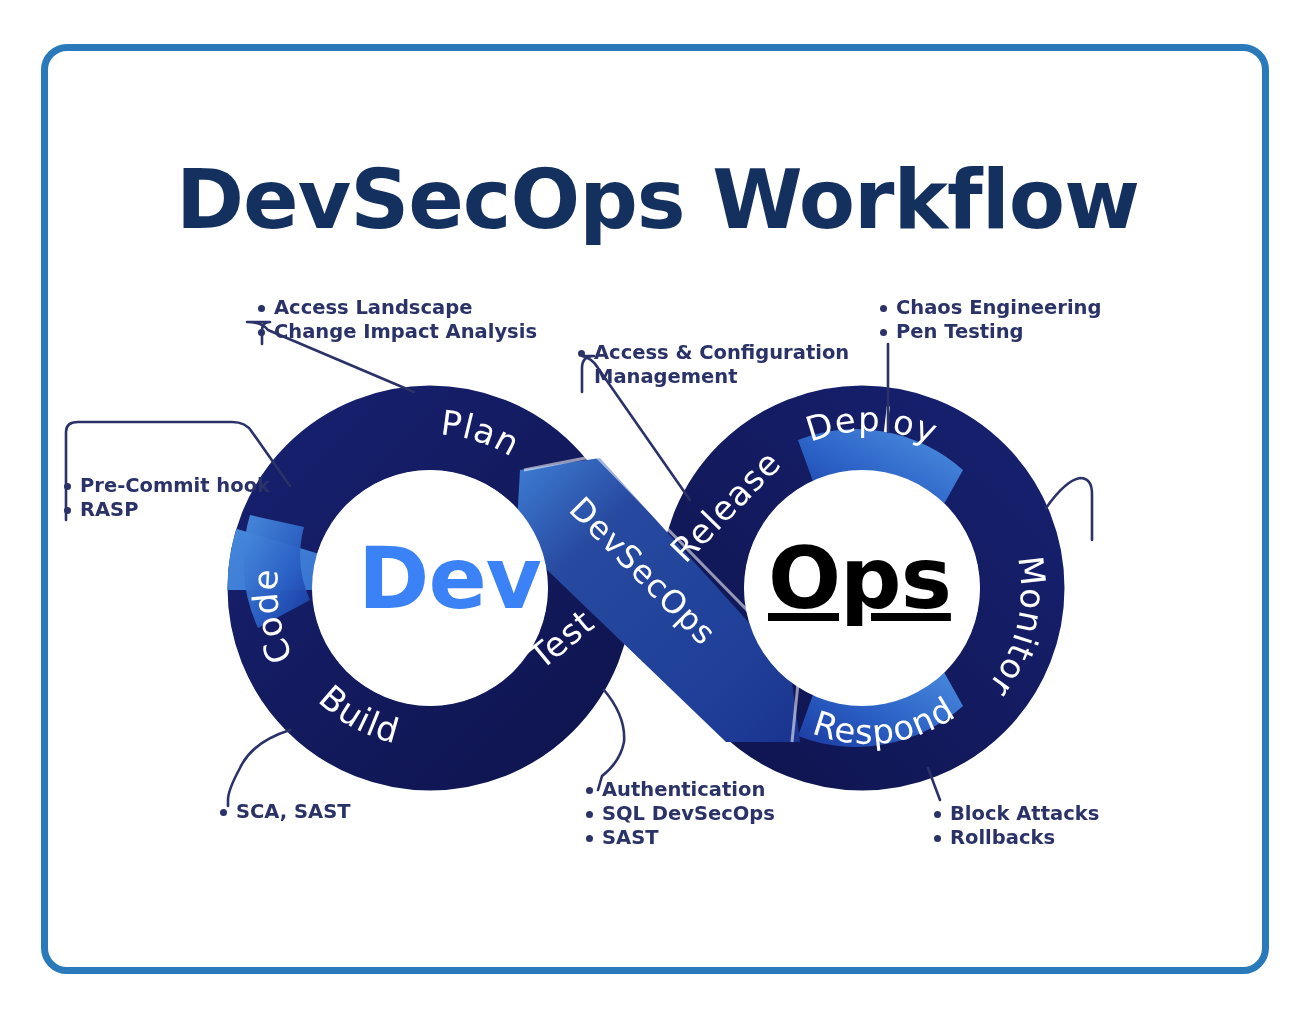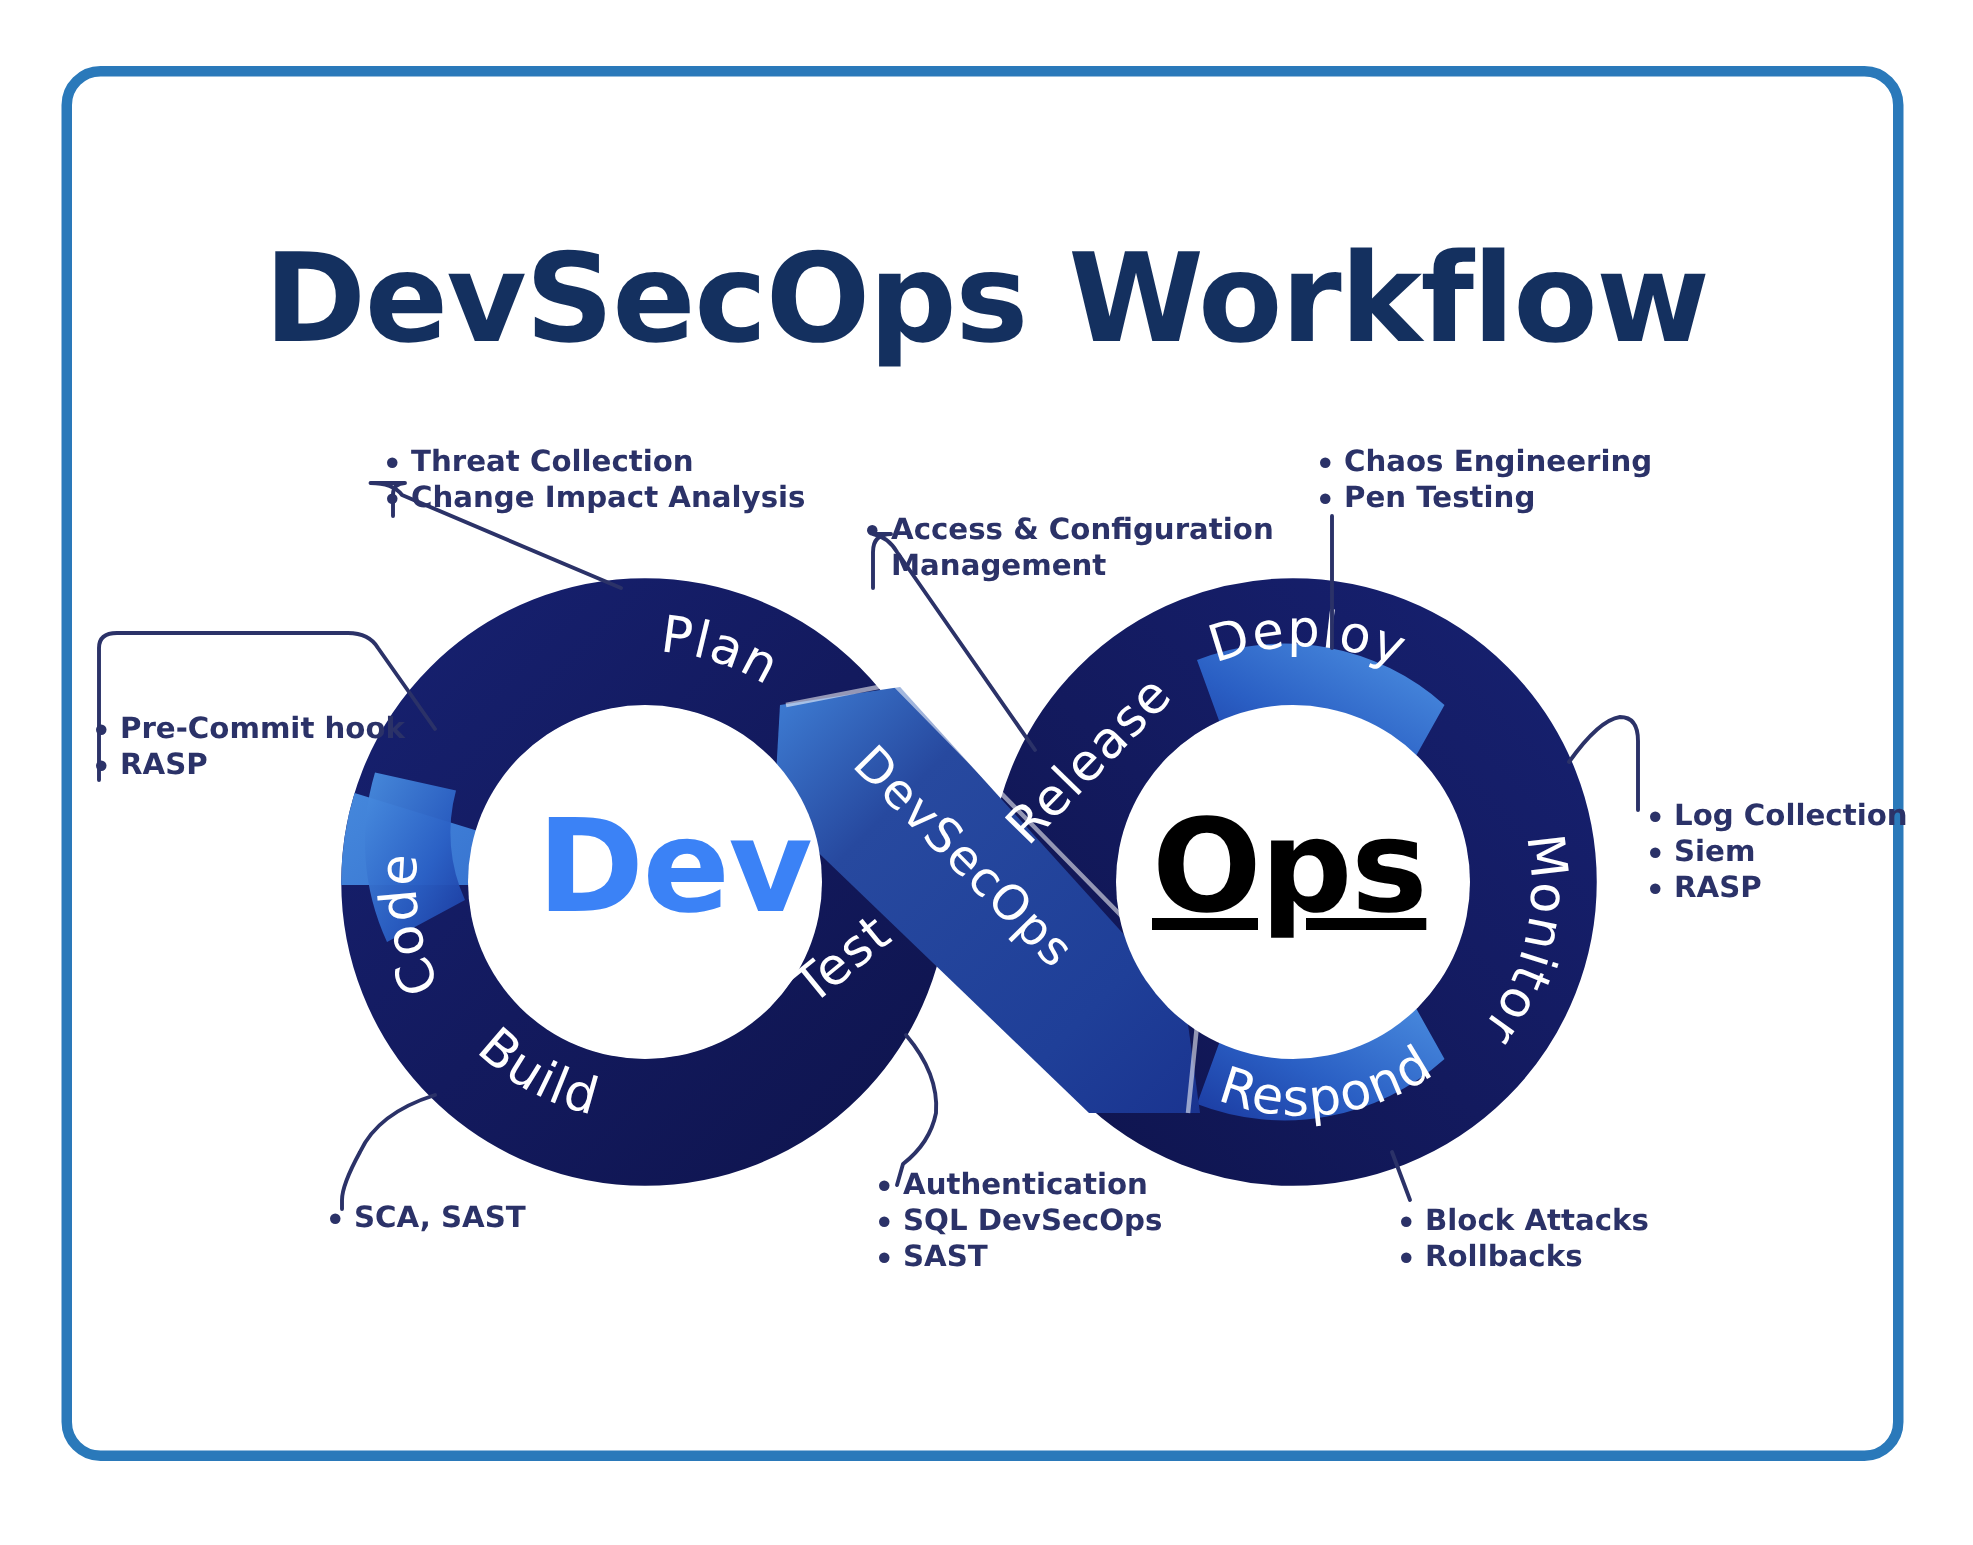"Threat Collection" span.li { text: Threat Collection -> Access Landscape }
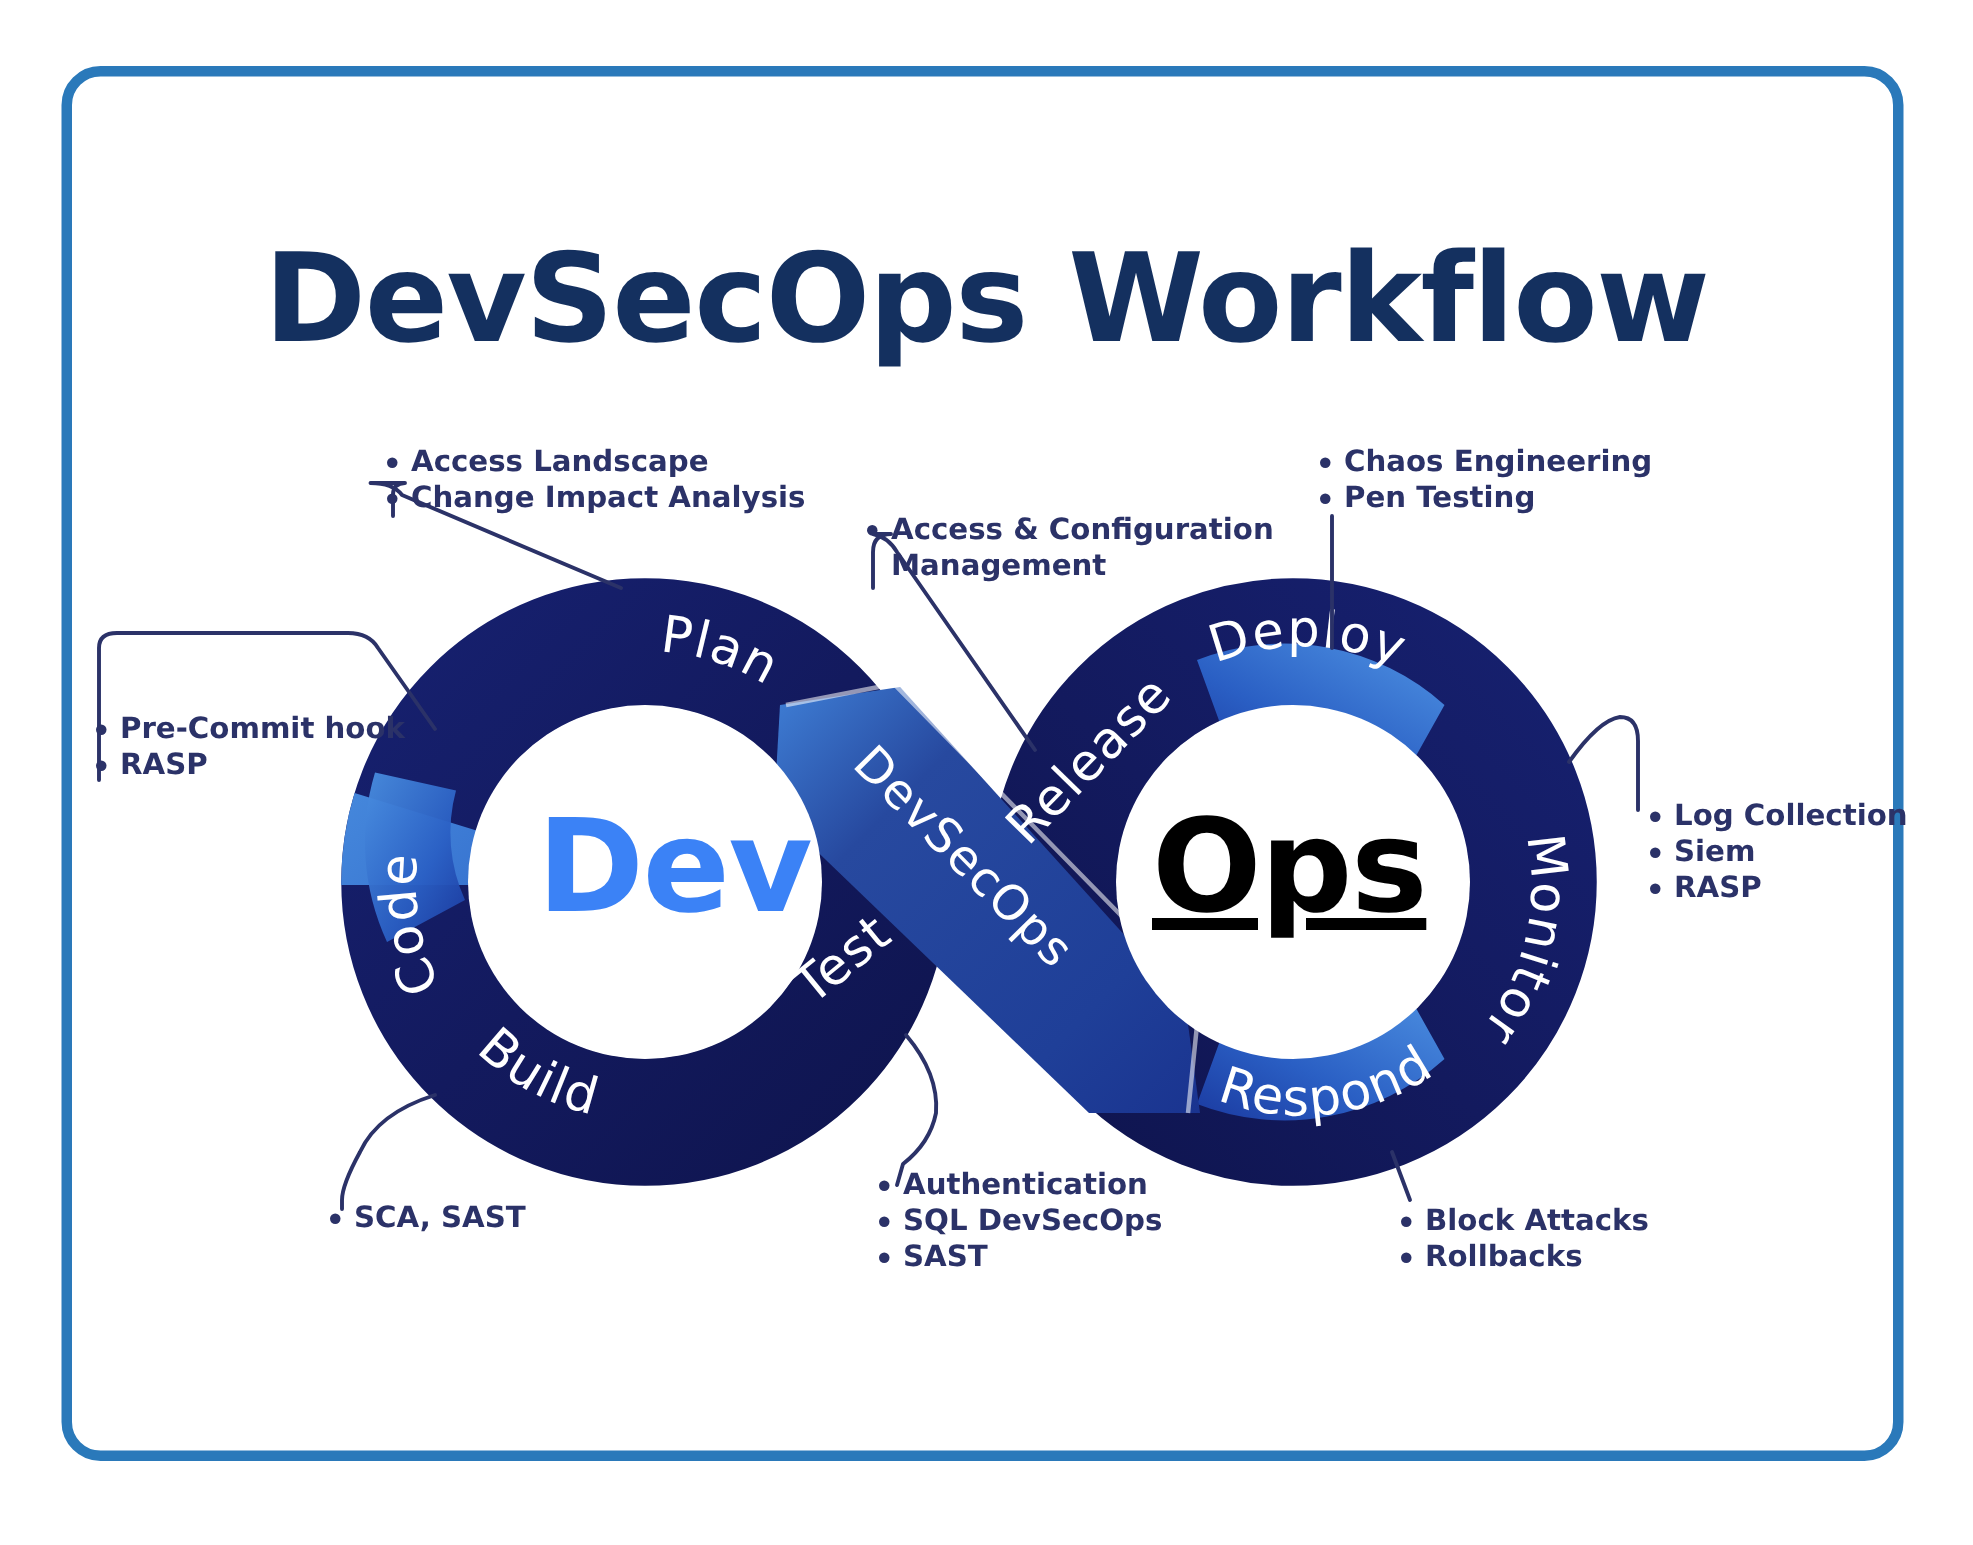"Log Collection" div.note { html: <div> <span>Log Collection</span> <span>Siem</span> <span>RASP</span> </div> -> none }
